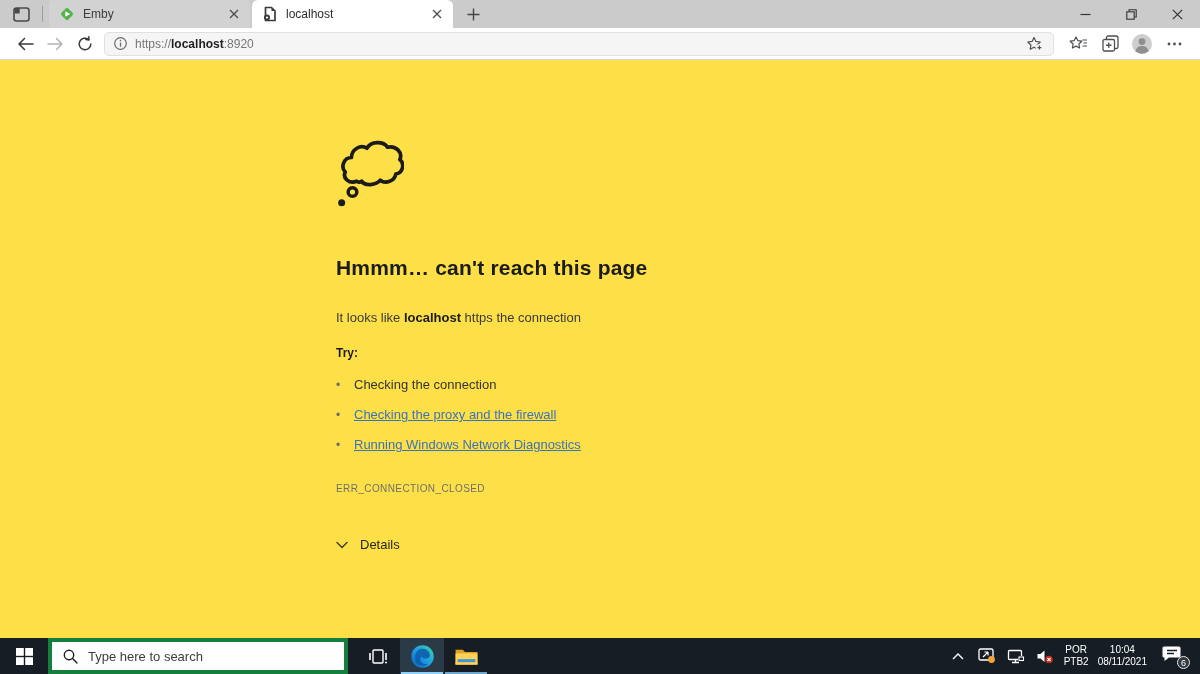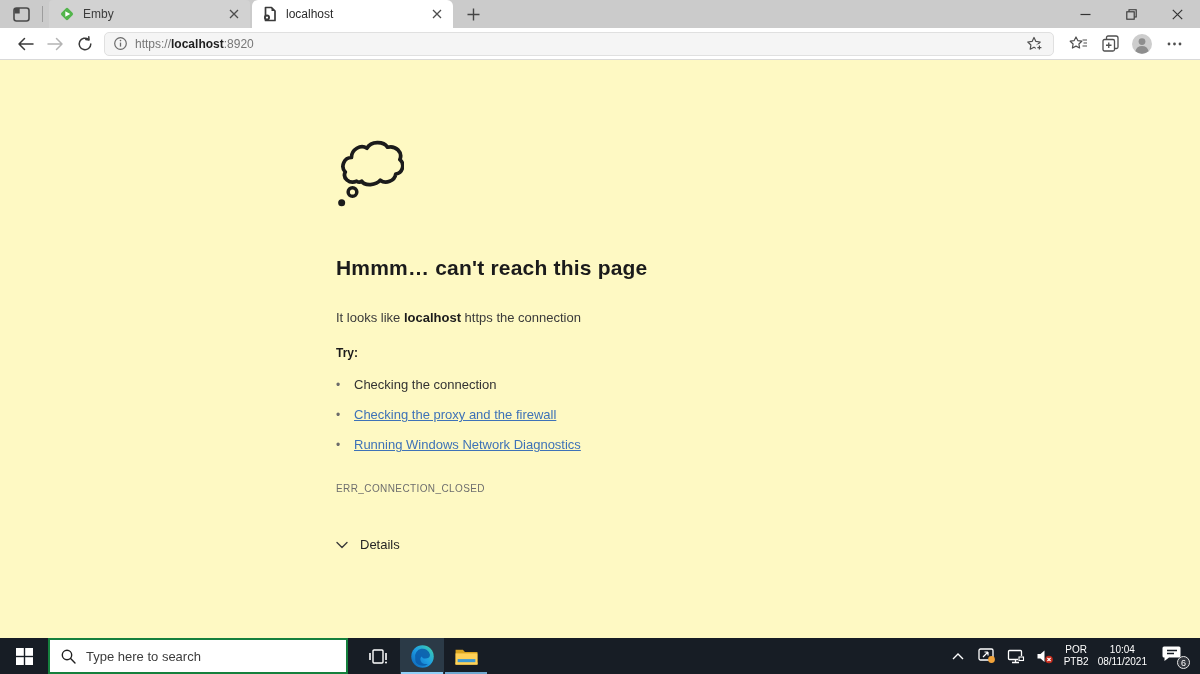"Hmmm… can't reach this page" .content { background: #fef9c3 -> #fde047 }
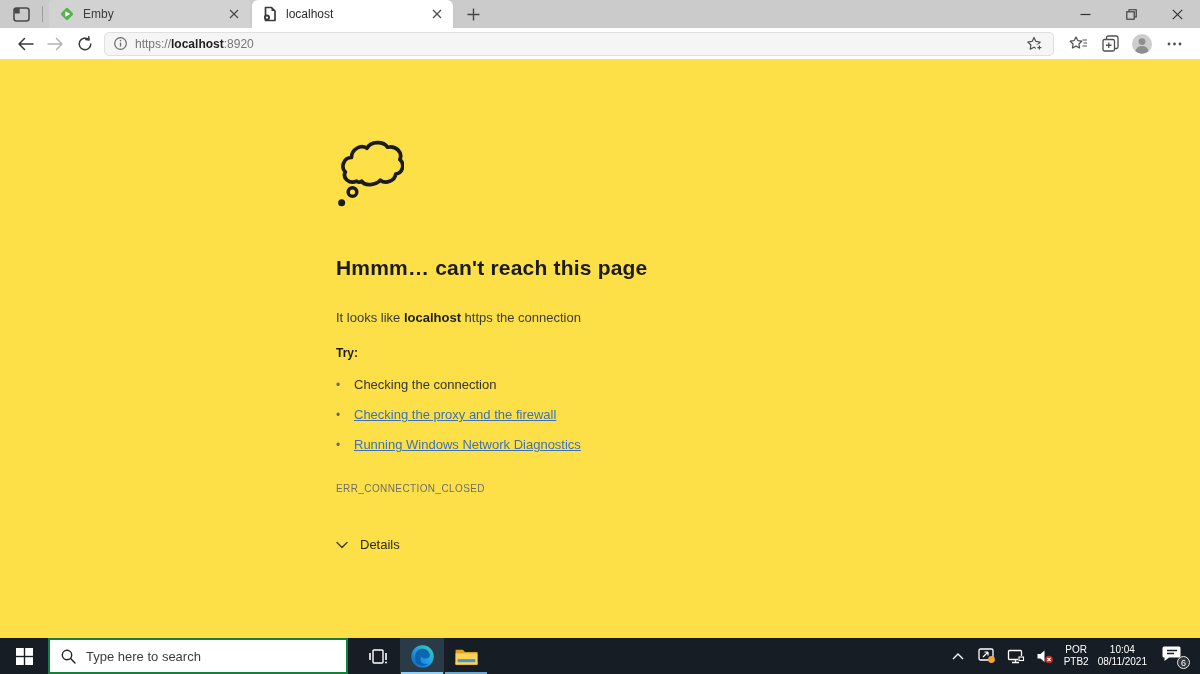"Type here to search" .tb-search { border: 2px solid #15803d -> 4px solid #15803d }
